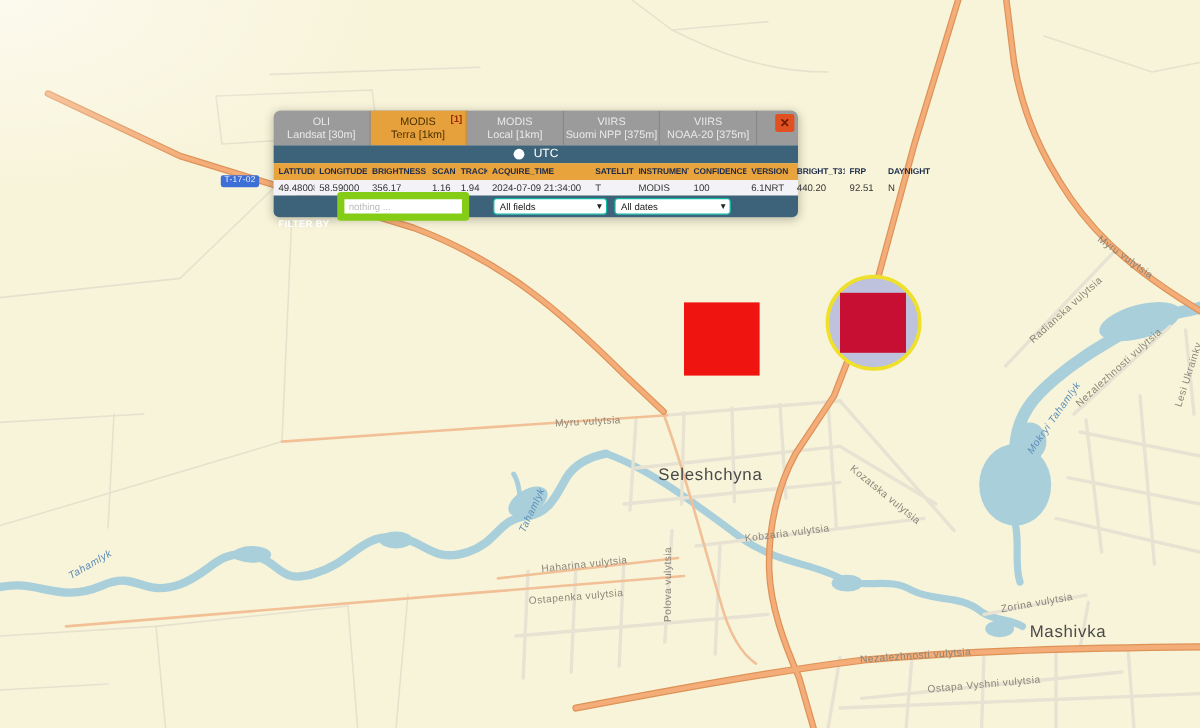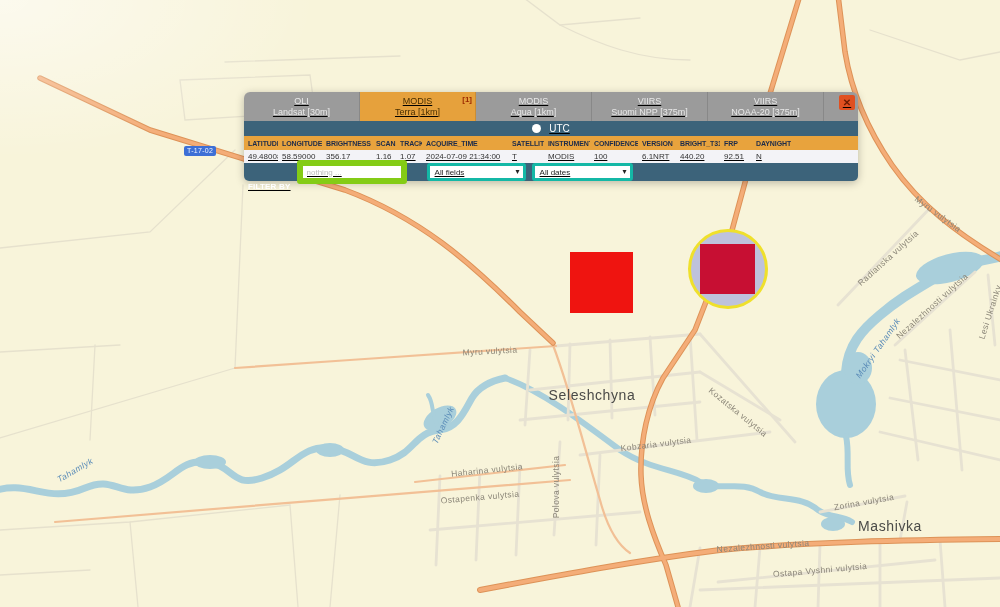"OLI" .popup { left: 244px -> 228px; text-decoration: underline -> none; width: 614px -> 437px }
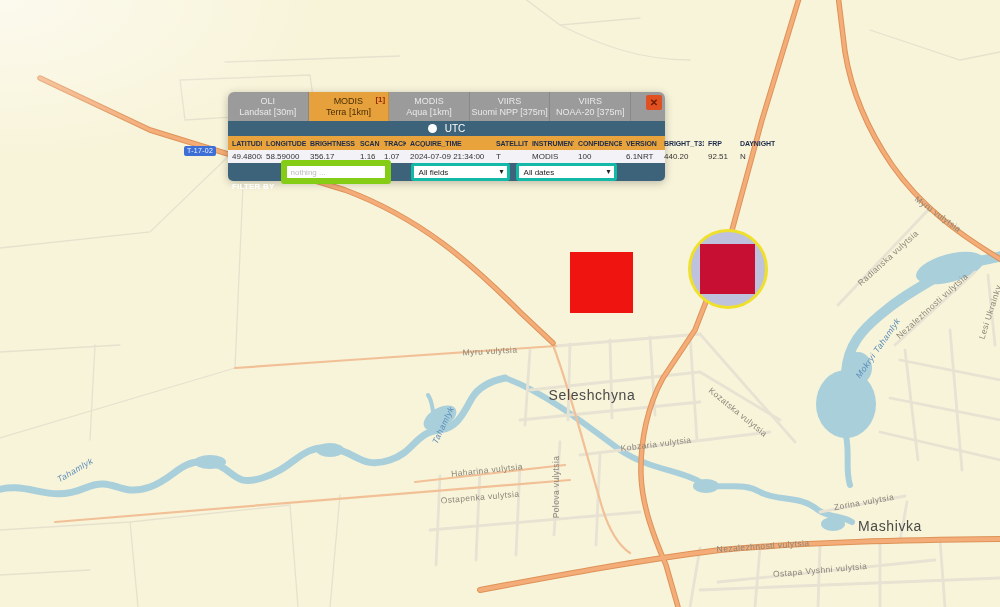"Aqua [1km]" span { text: Aqua -> Local }
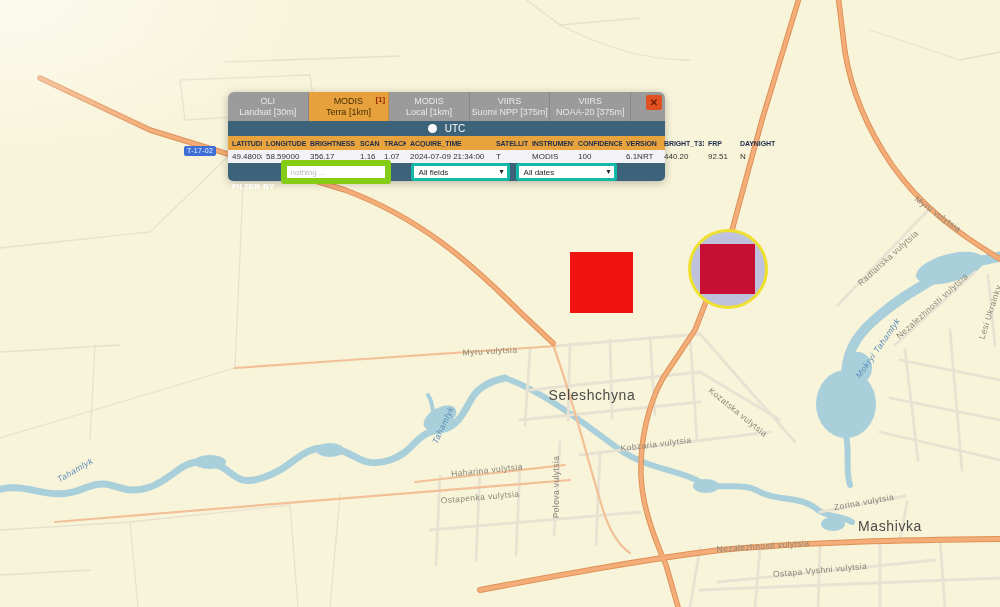"1.07" span.cell { text: 1.07 -> 1.94 }
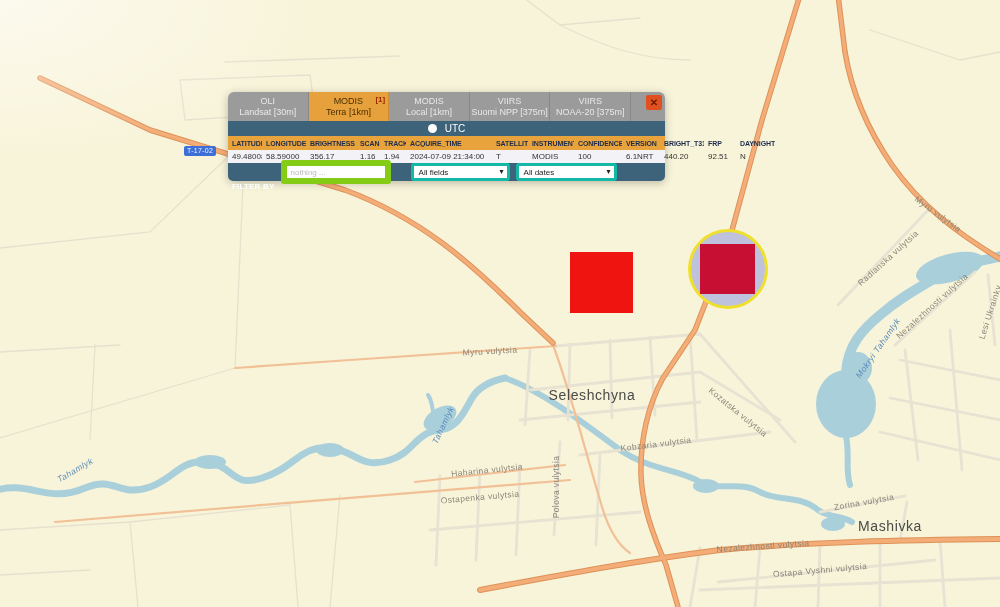"All fields" .sel { border: 3px solid #14b8a6 -> 1px solid #14b8a6 }
